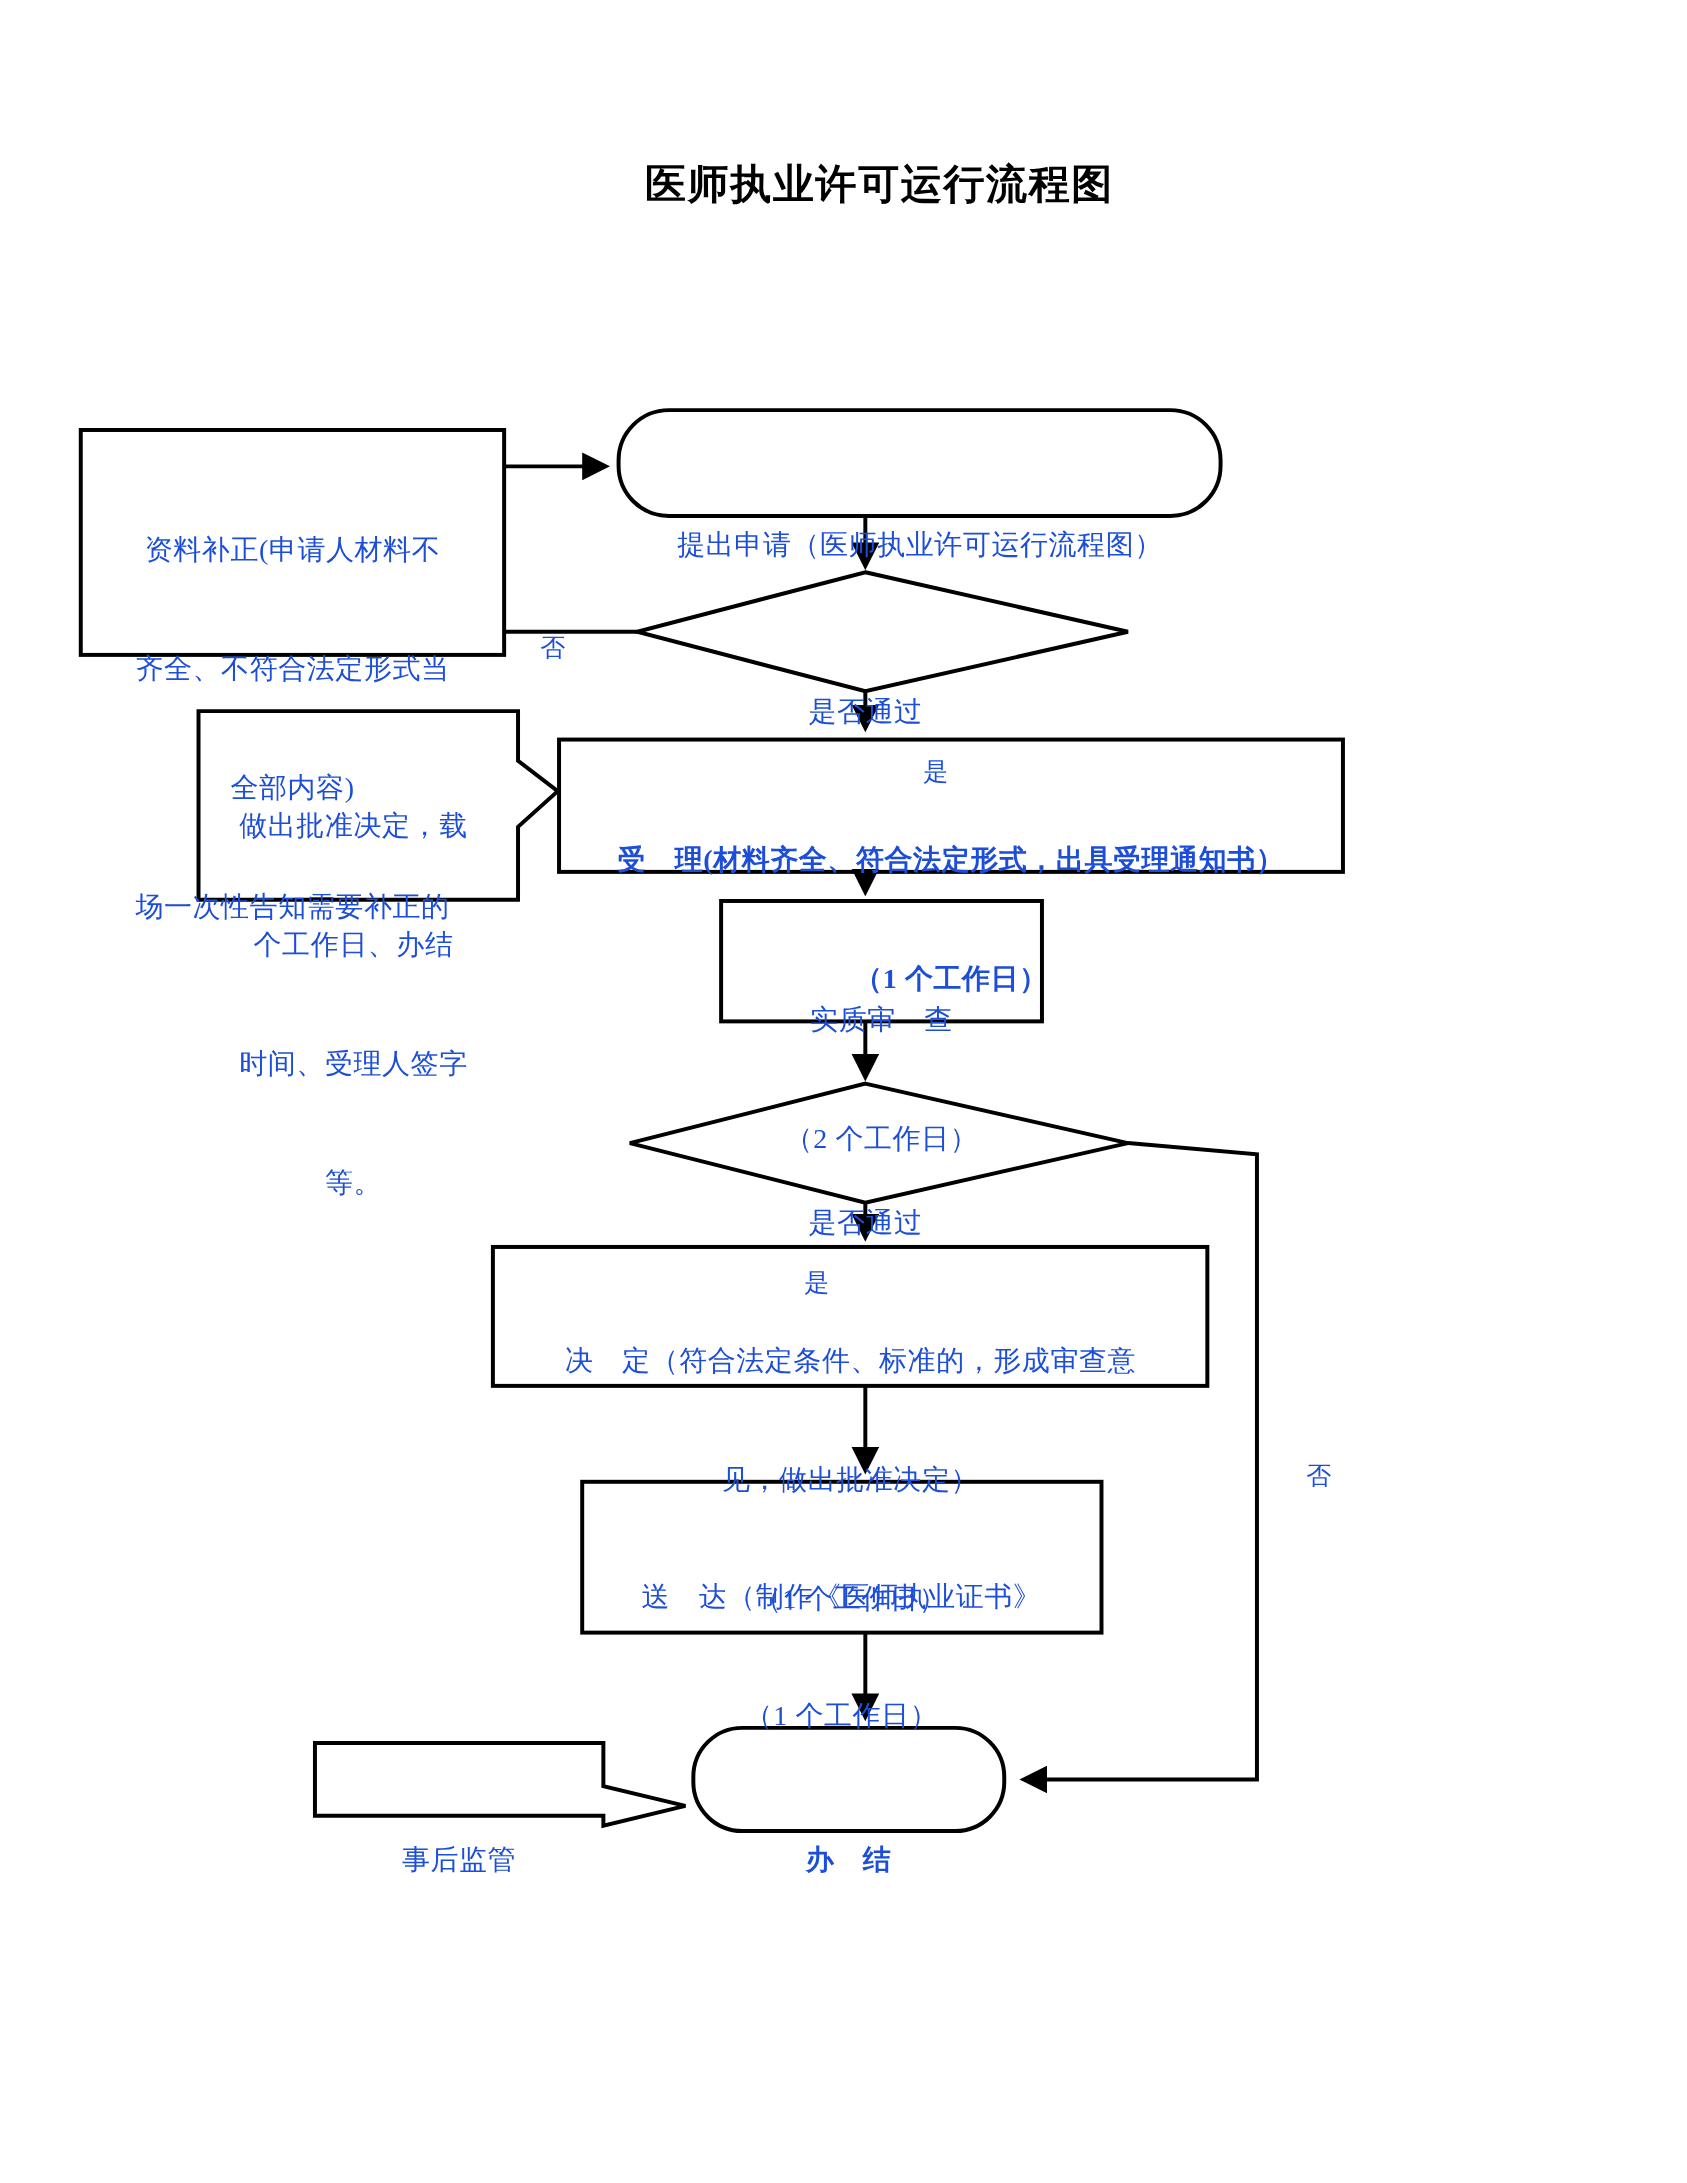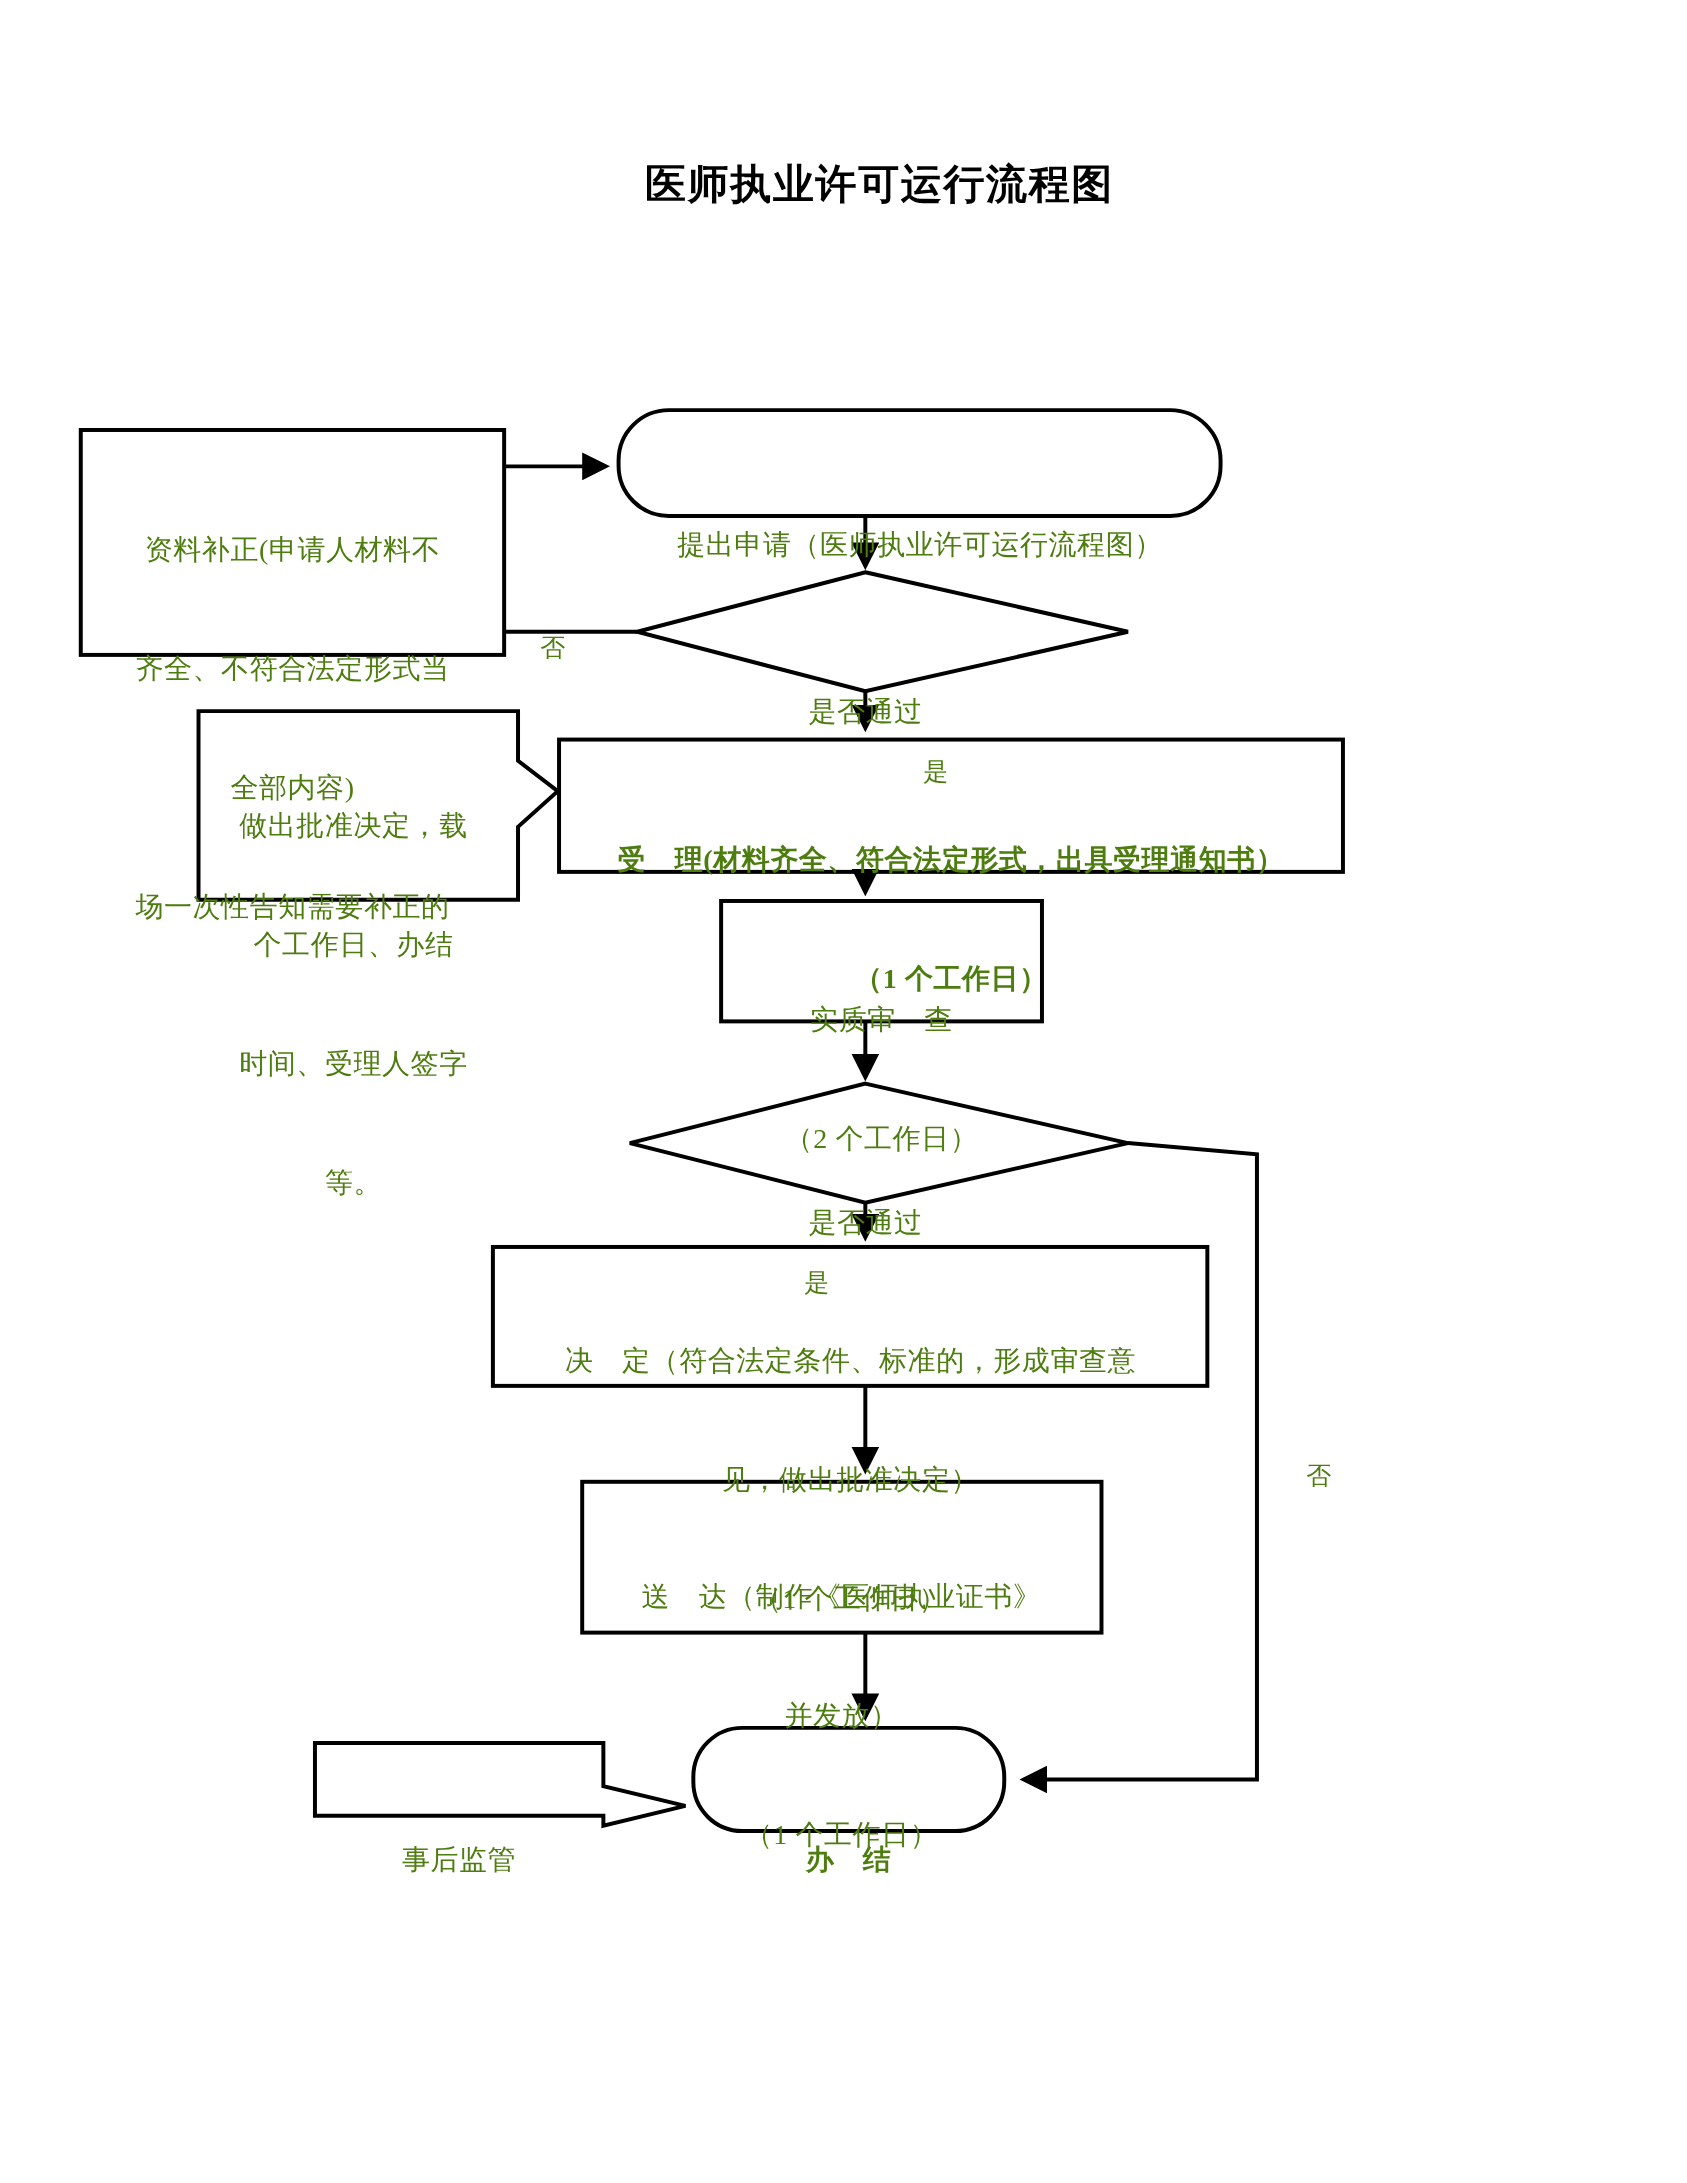"资料补正(申请人材料不" .txt { color: #4d7c0f -> #1d4ed8 }
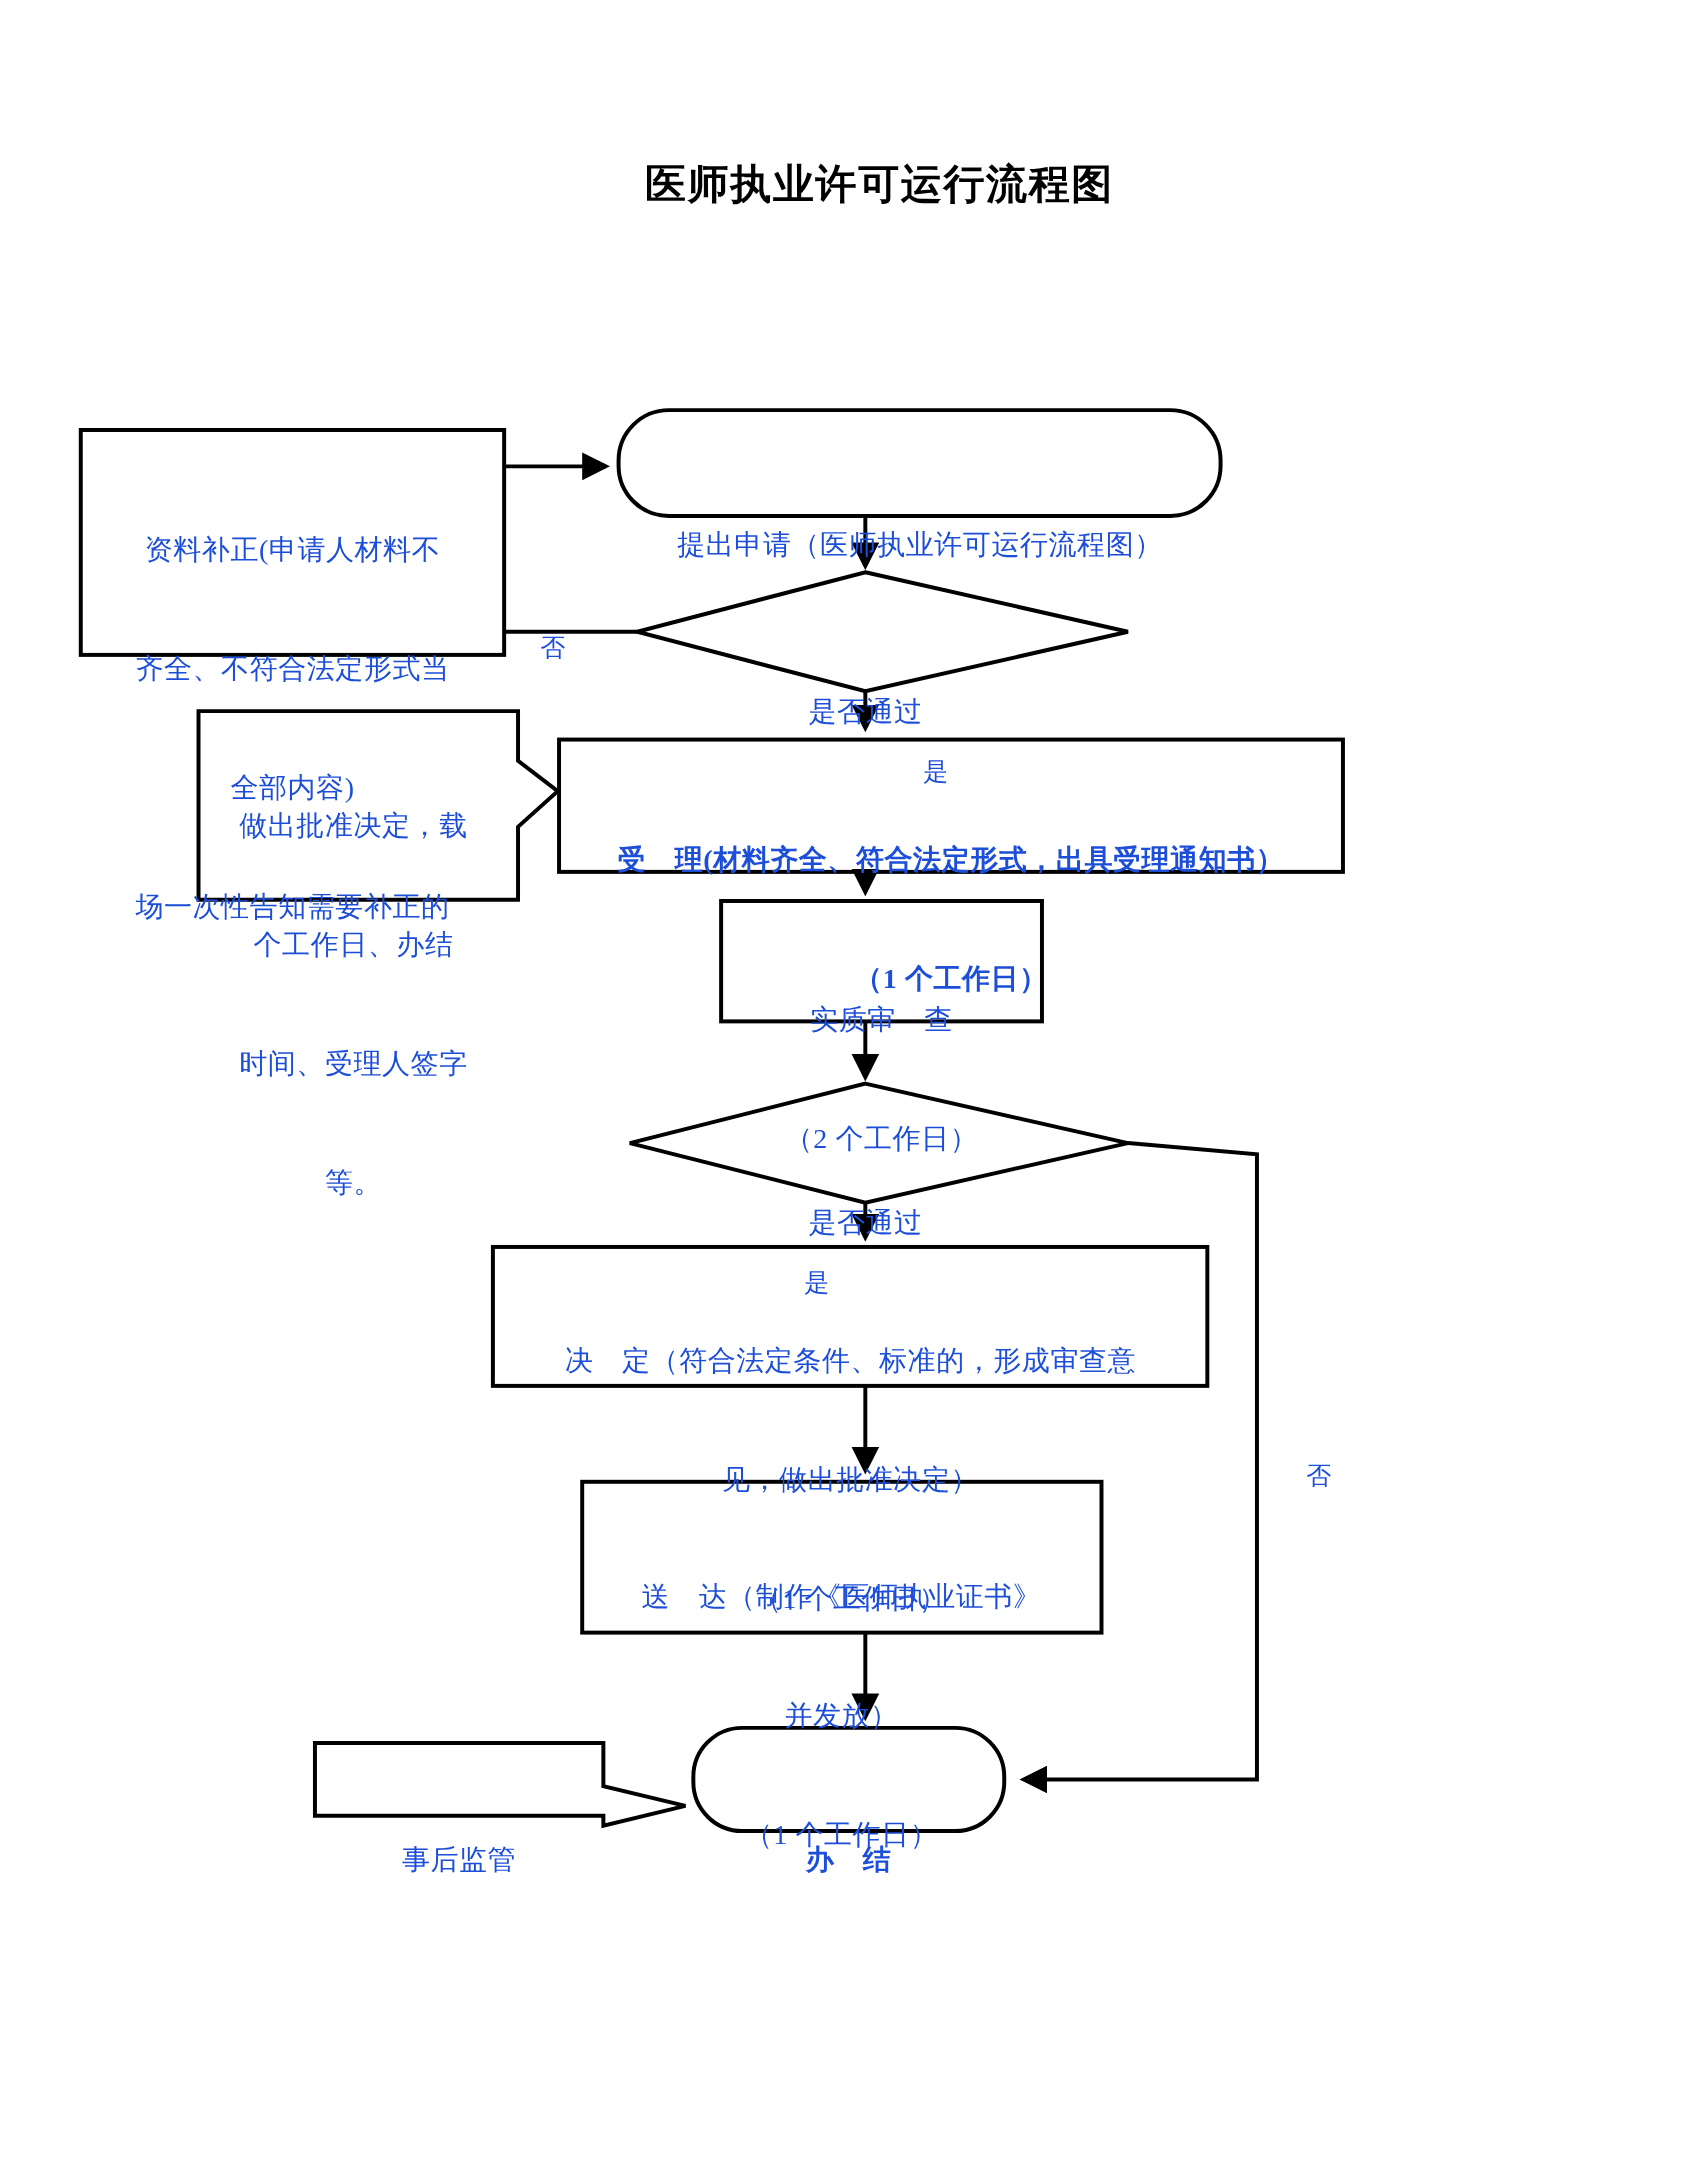"并发放）" span.blk { html: <span>并发放）</span> -> none }
